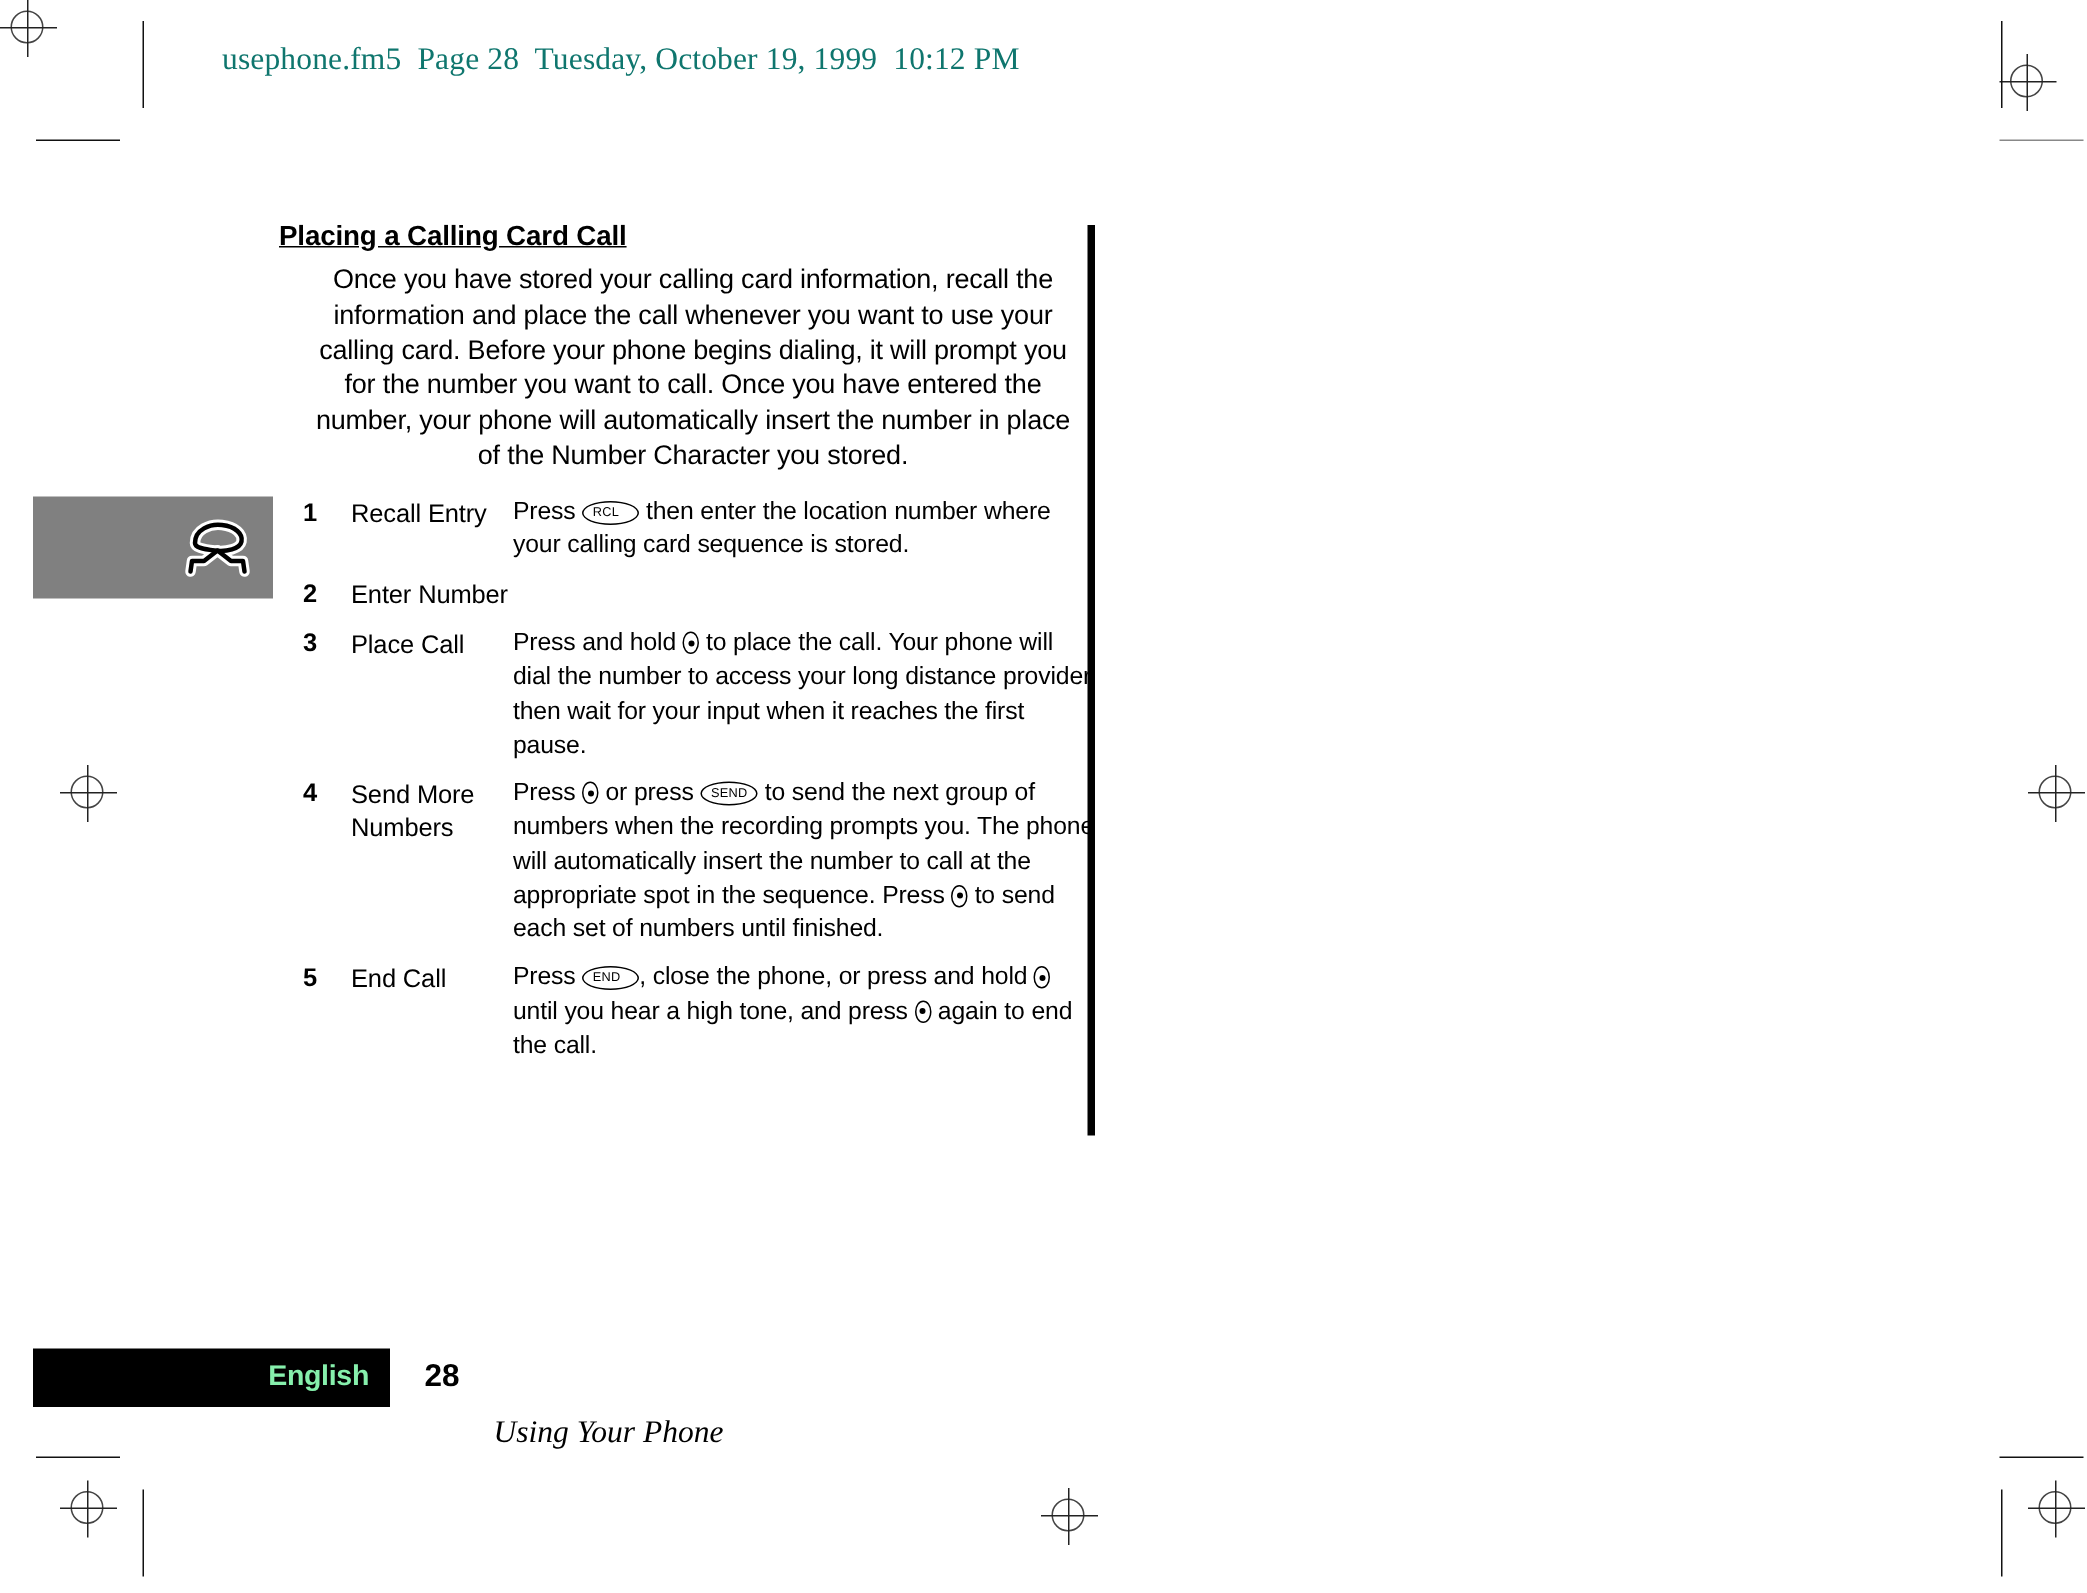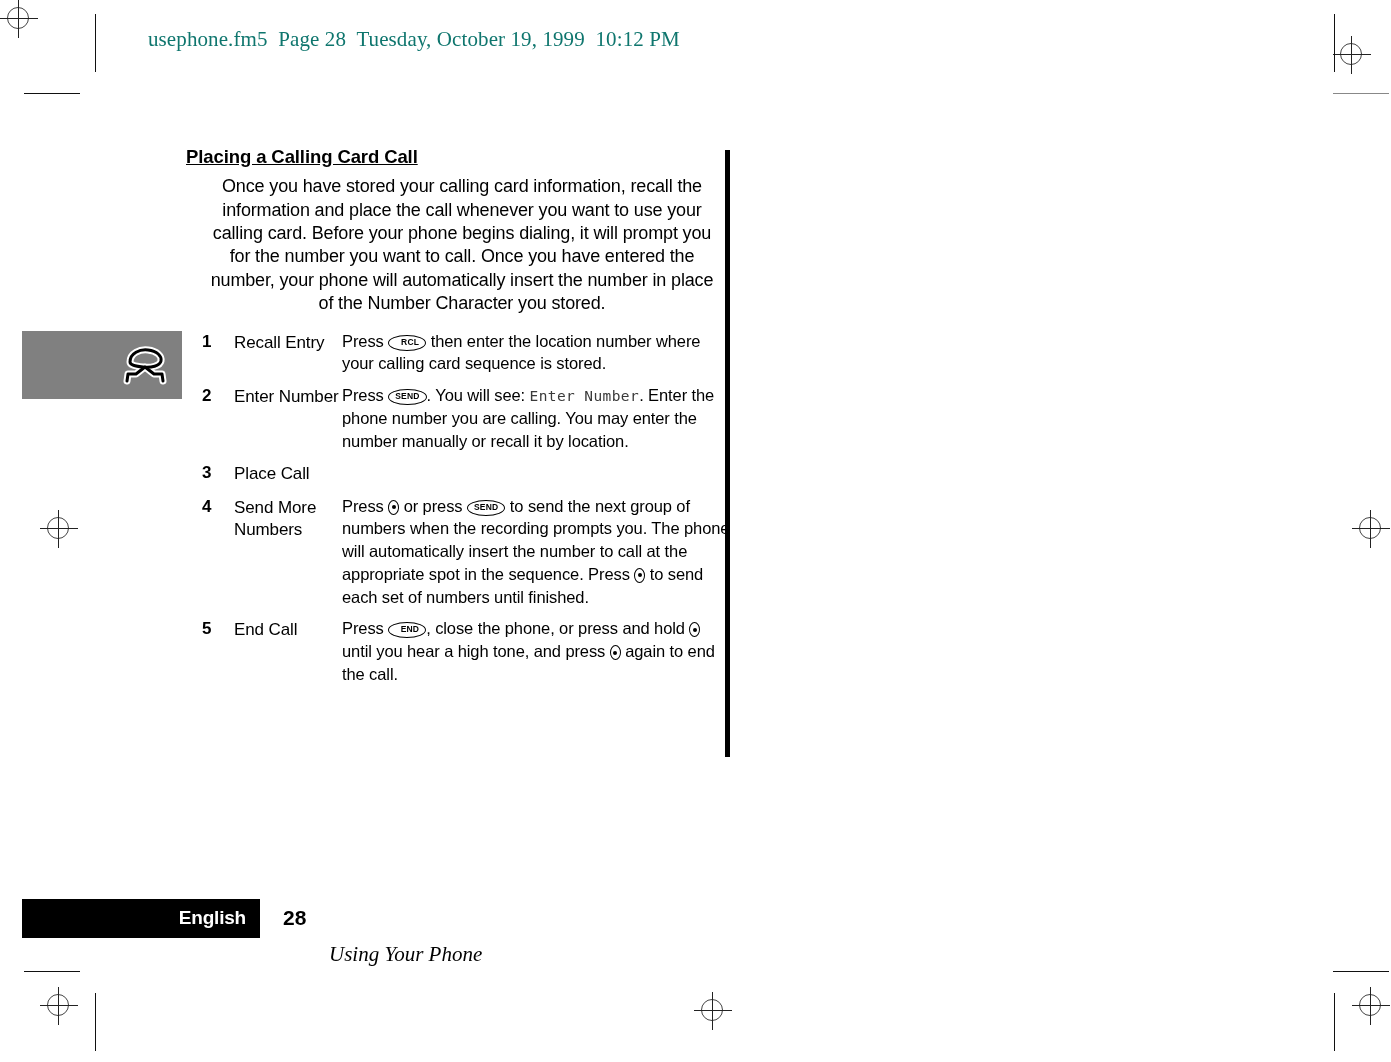"RCL" .key-oval { font-weight: bold -> normal; text-align: right -> left }
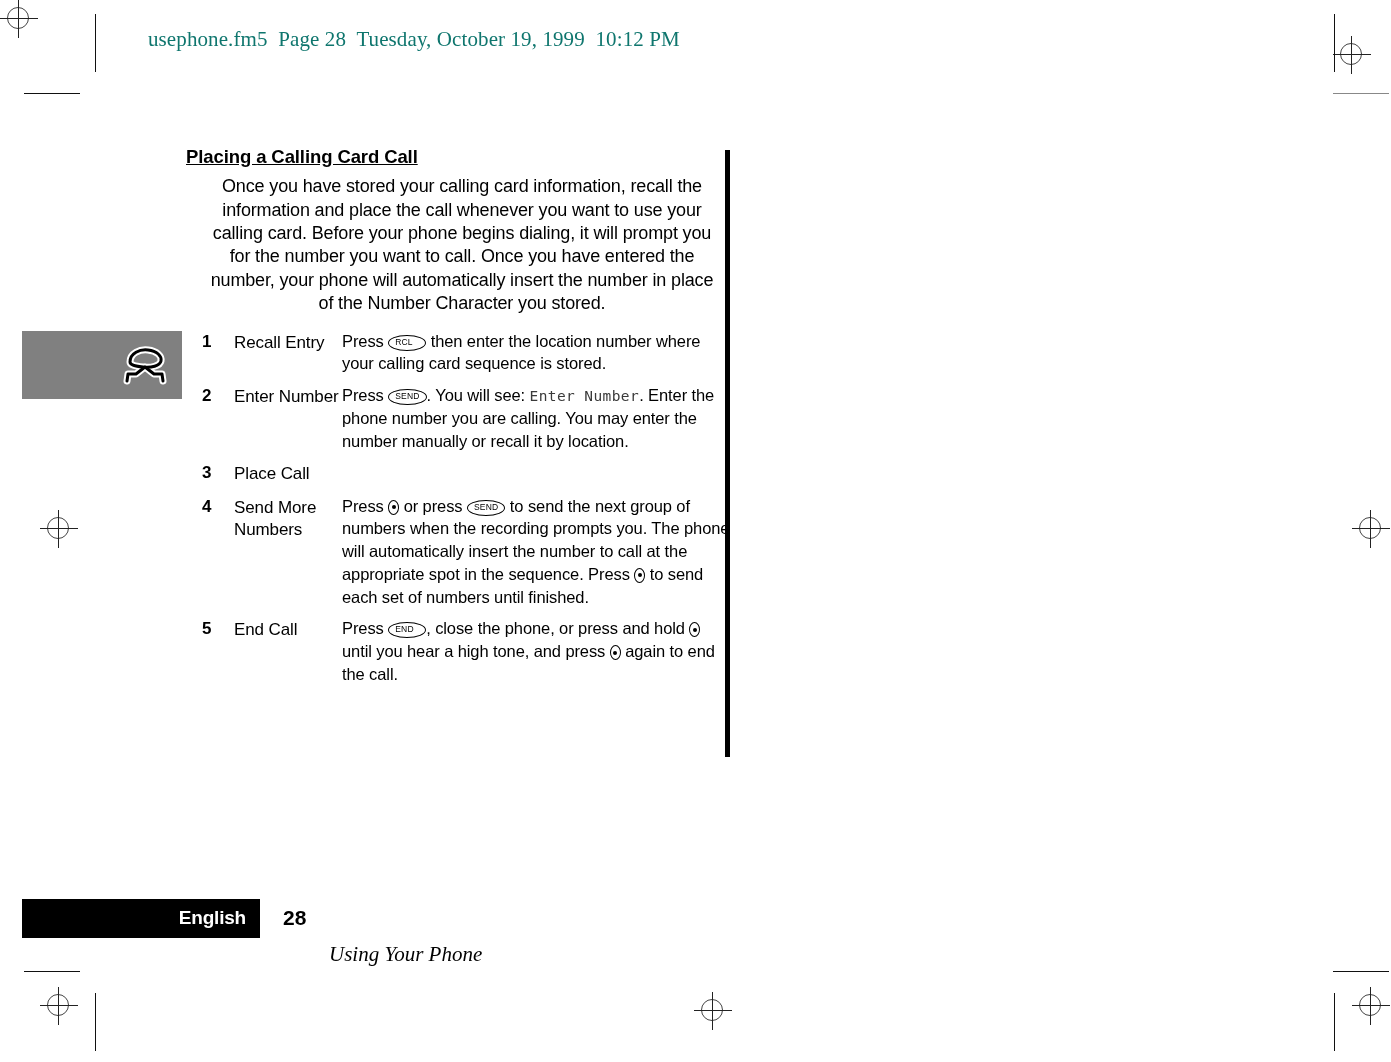"Press SEND . You will" div.step-body { html: <div>Press <span>SEND</span>. You will see: <span>Enter Number</span>. Enter the phone number you are calling. You may enter the number manually or recall it by location.</div> -> none }
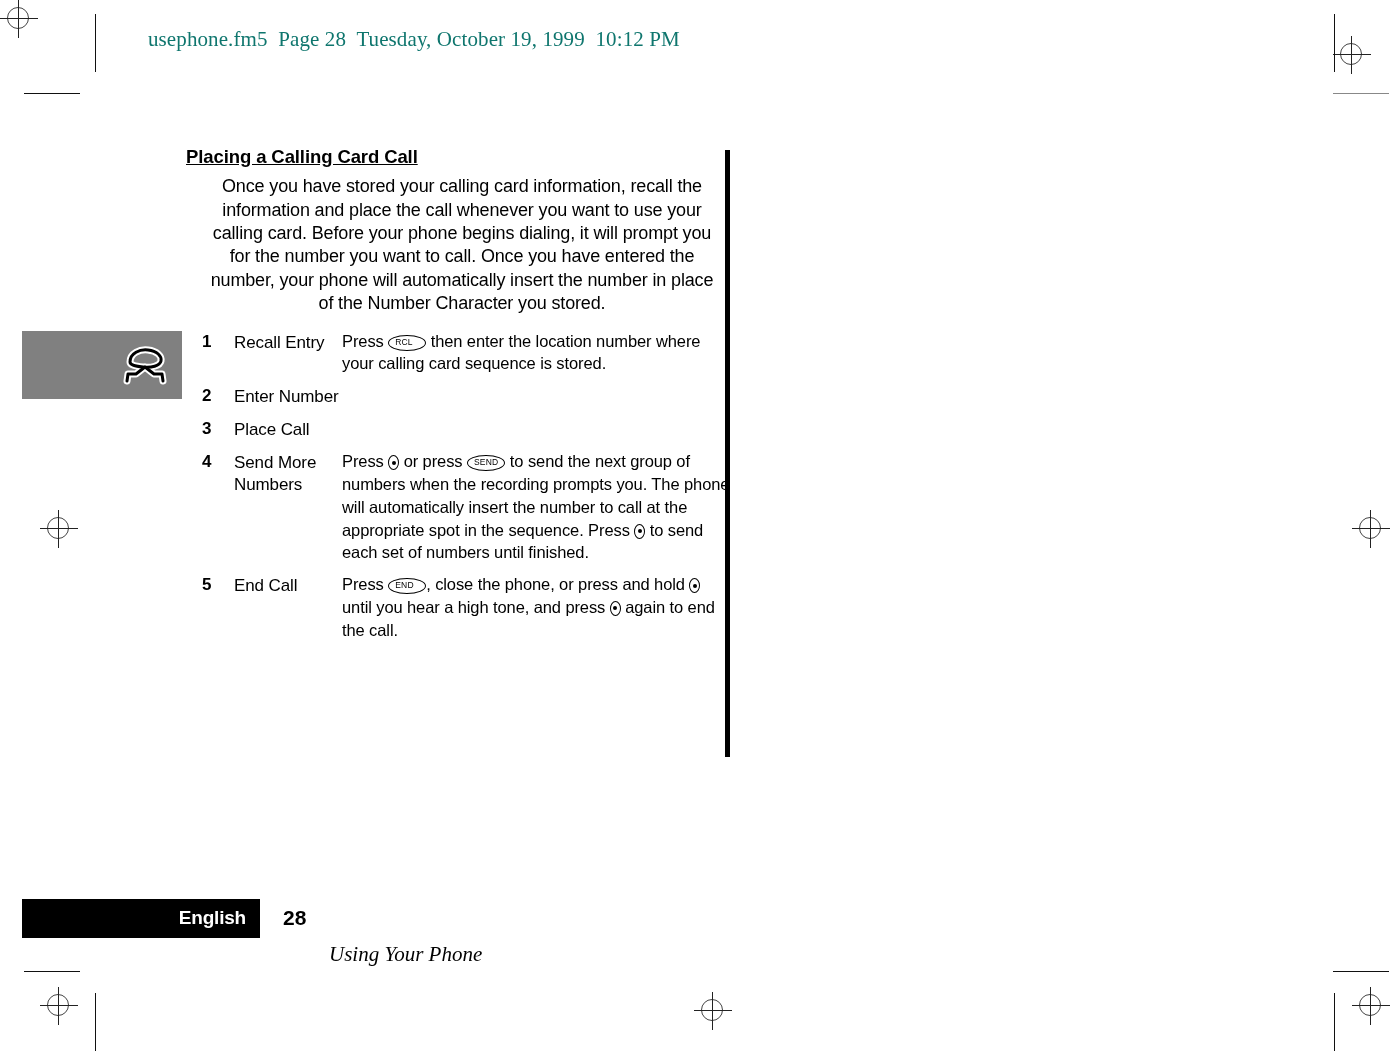"Press and hold to place" div.step-body { html: none -> <div>Press and hold <span></span> to place the call. Your phone will dial the number to access your long distance provider, then wait for your input when it reaches the first pause.</div> }
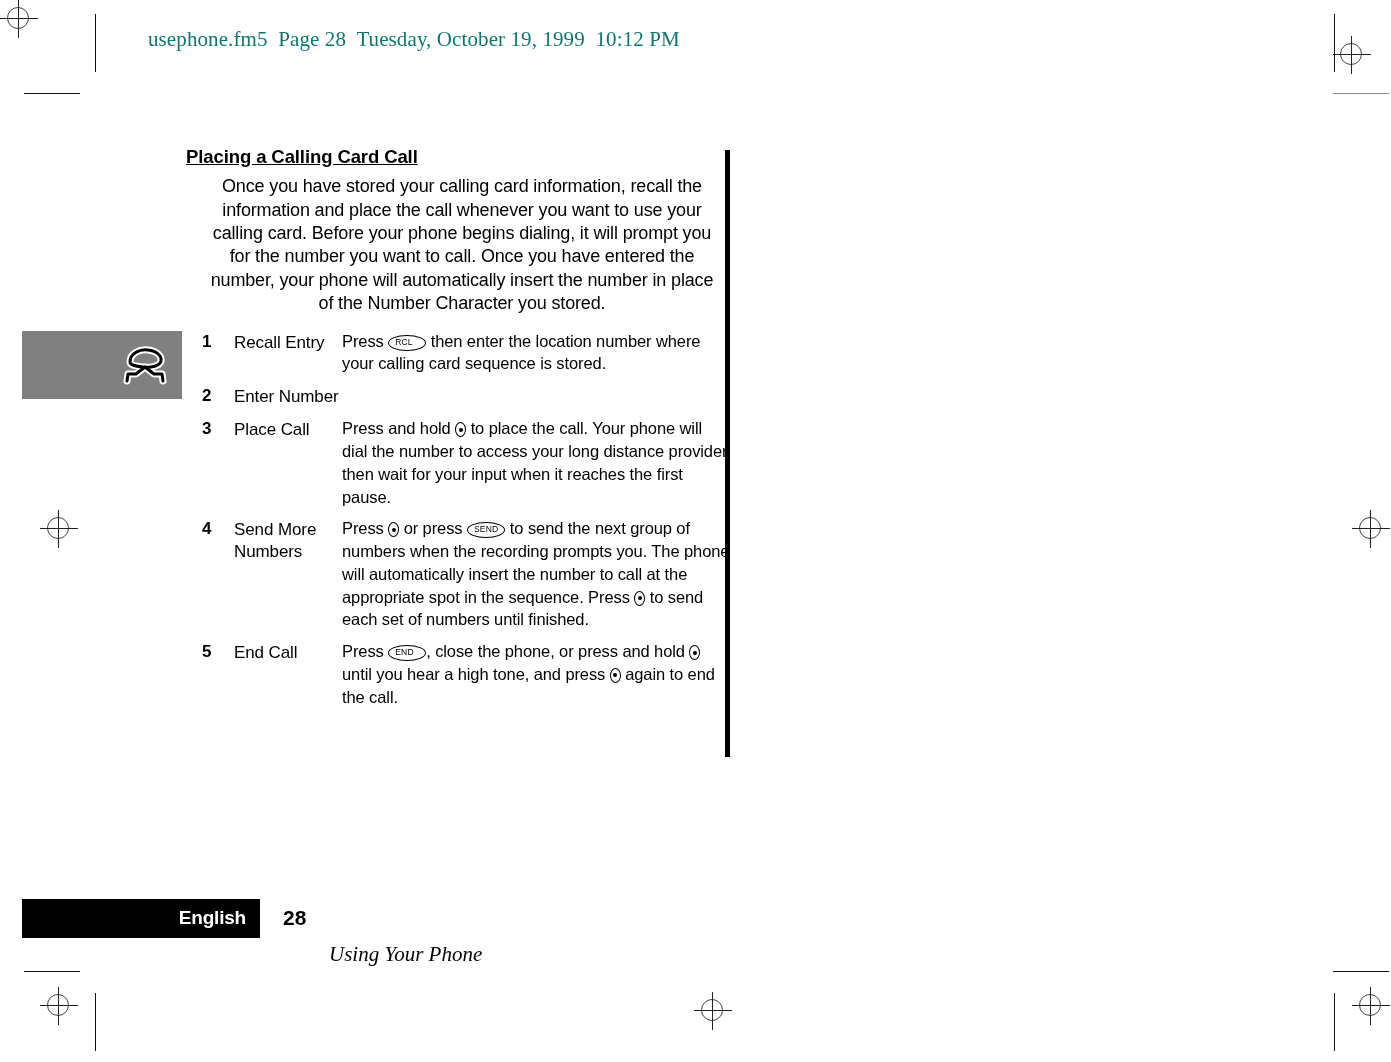"English" .footer-lang { color: #ffffff -> #86efac }
